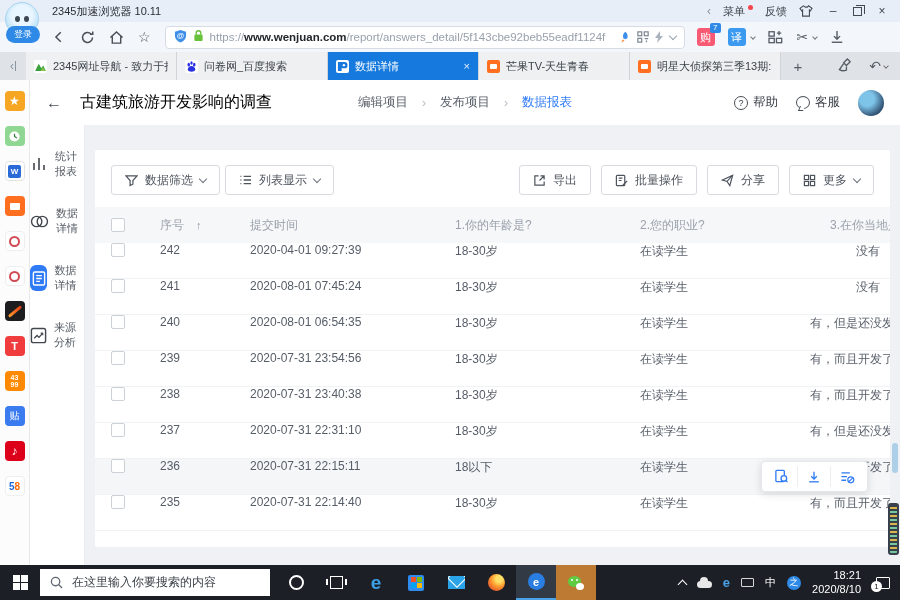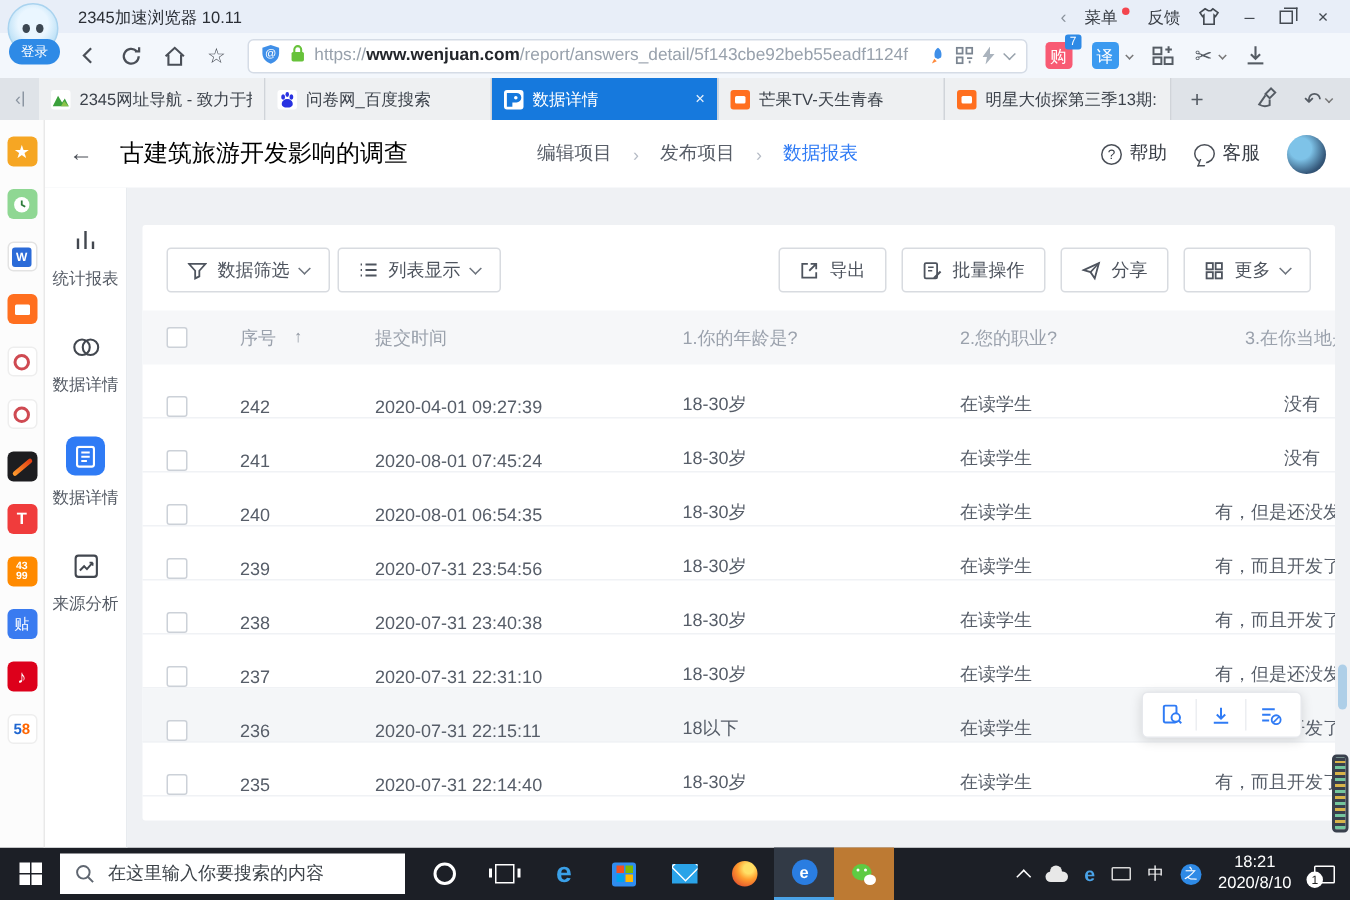"统计报表" .nav-item { flex-direction: column -> row }
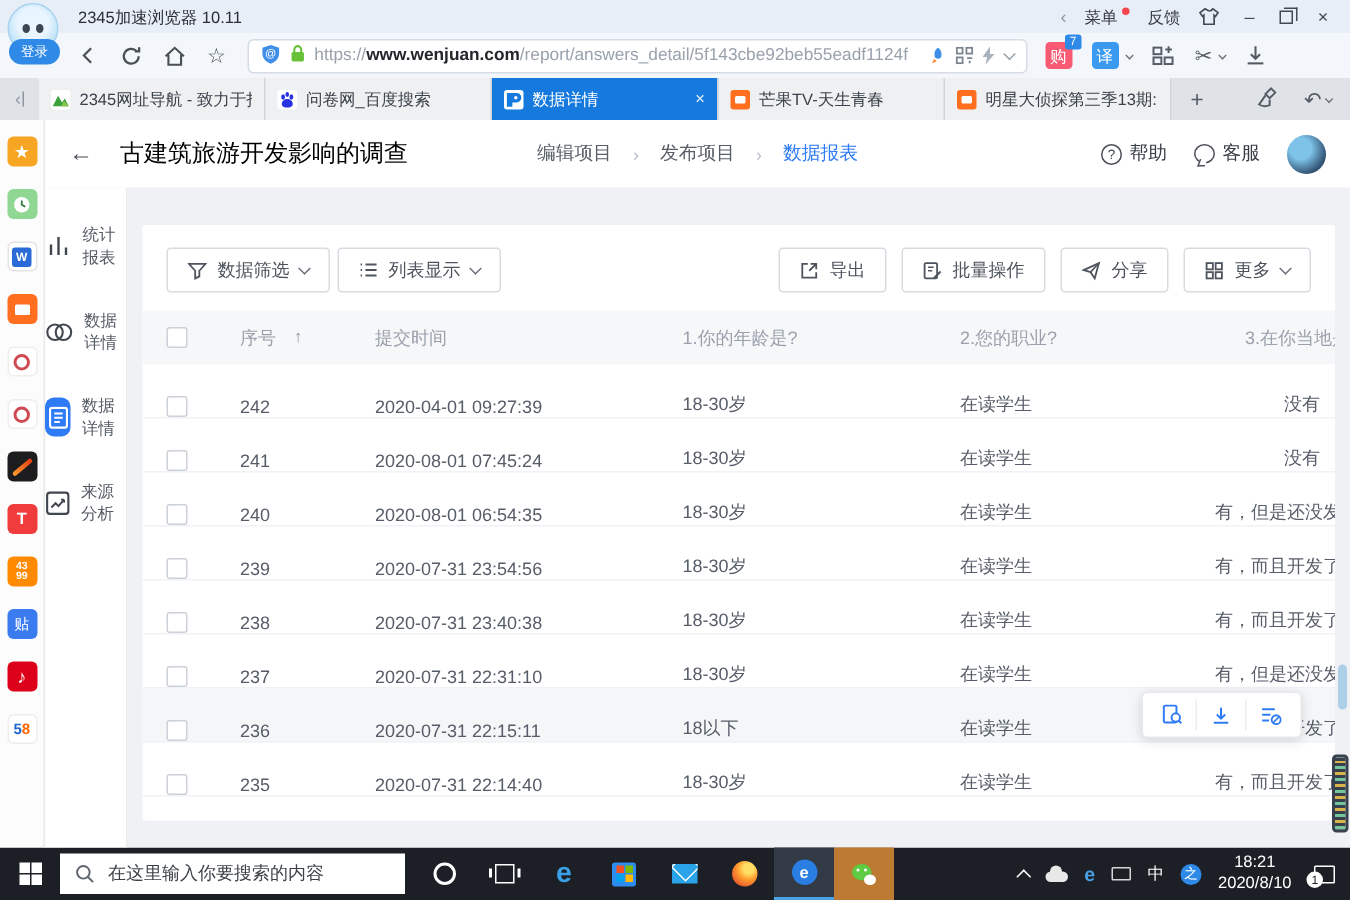"242" .trow { align-items: flex-end -> flex-start }
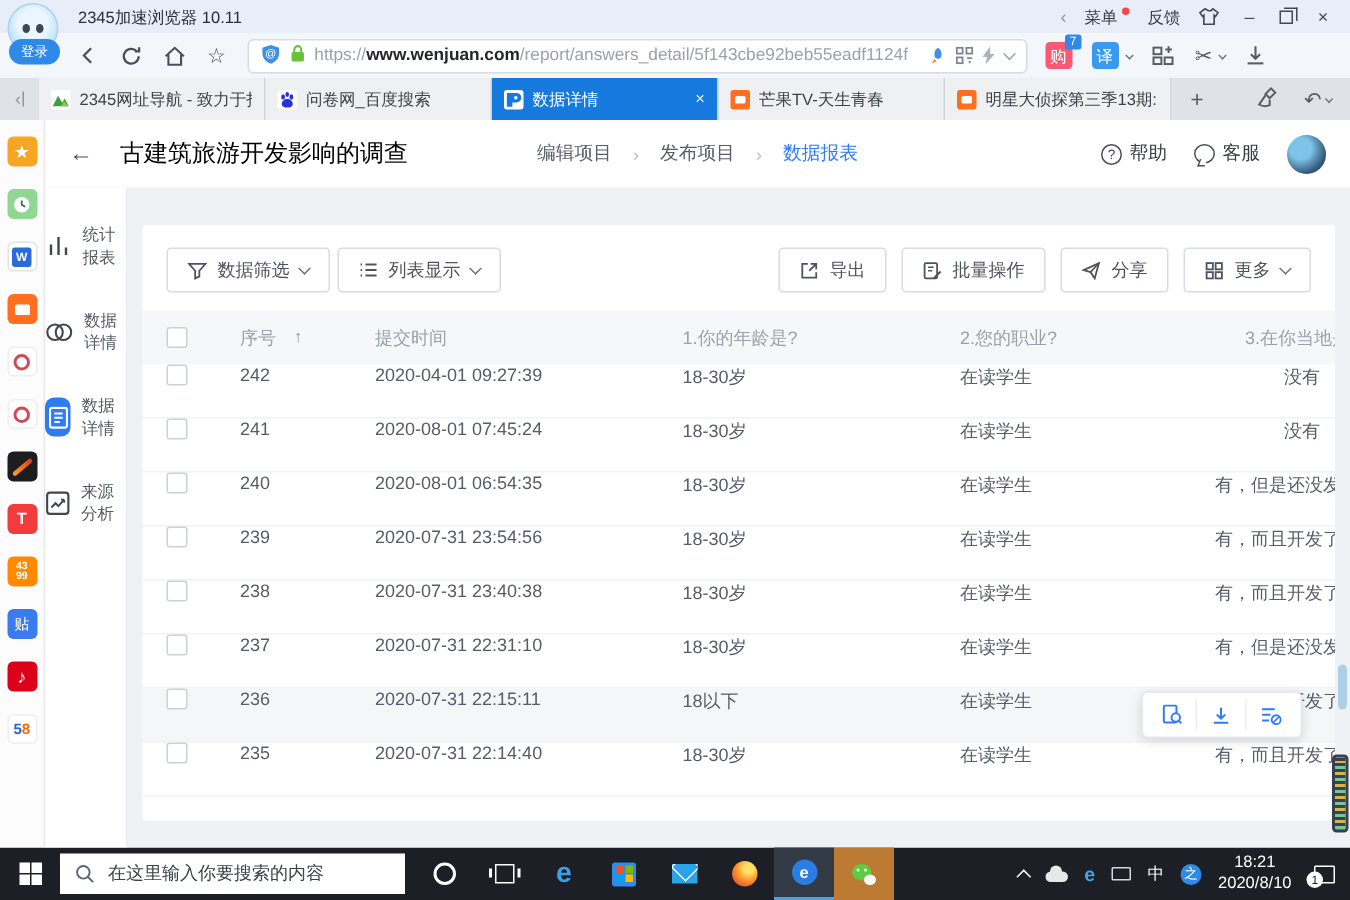"18:21" .clock { text-align: center -> right }
